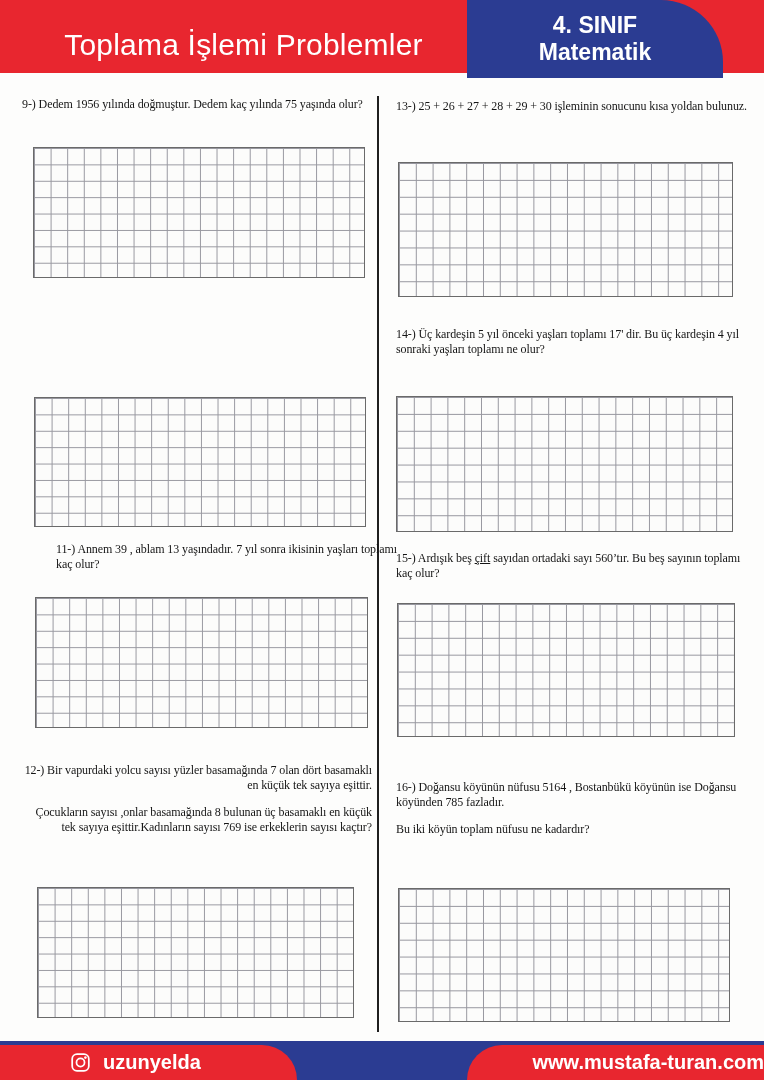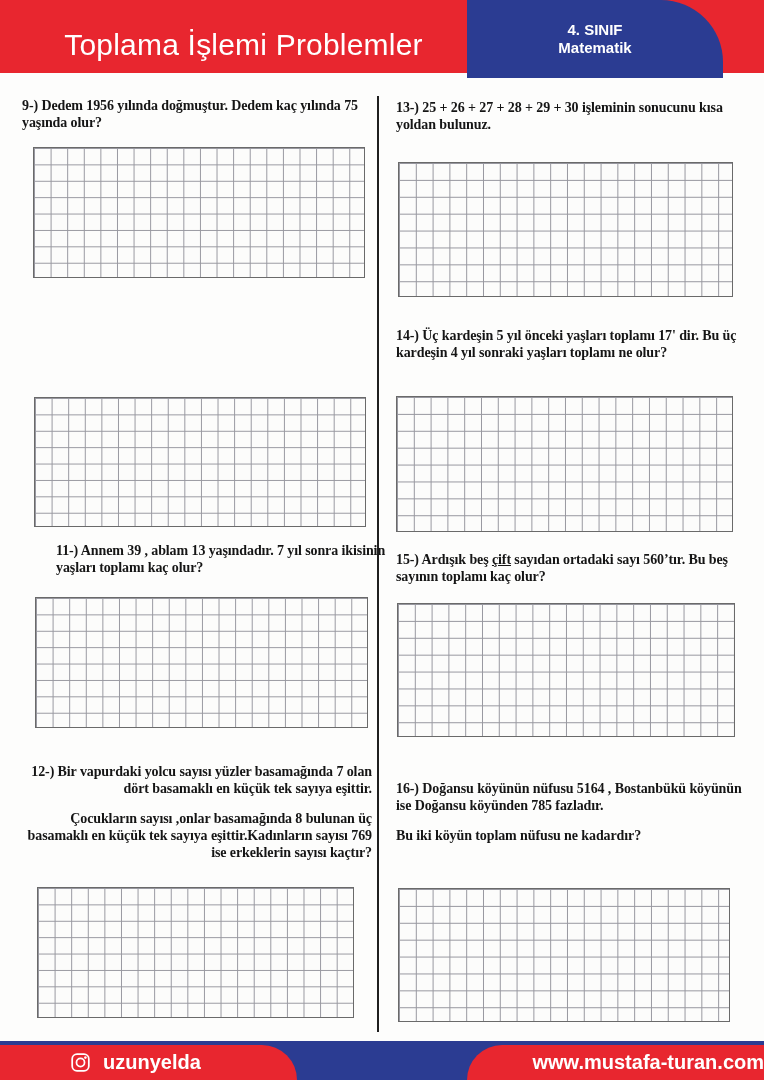"4. SINIF" .hdr-badge { font-size: 15px -> 23px }
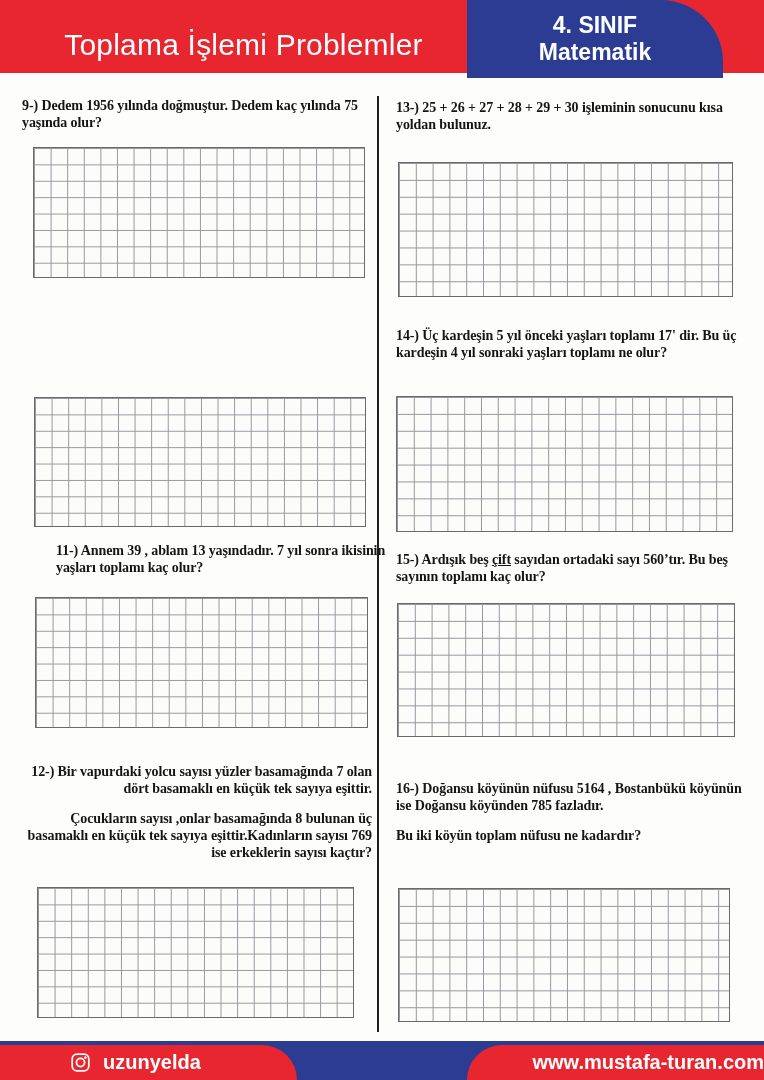"9-) Dedem 1956 yılında doğmuştur." .q { font-size: 14px -> 12px; font-weight: bold -> normal }
